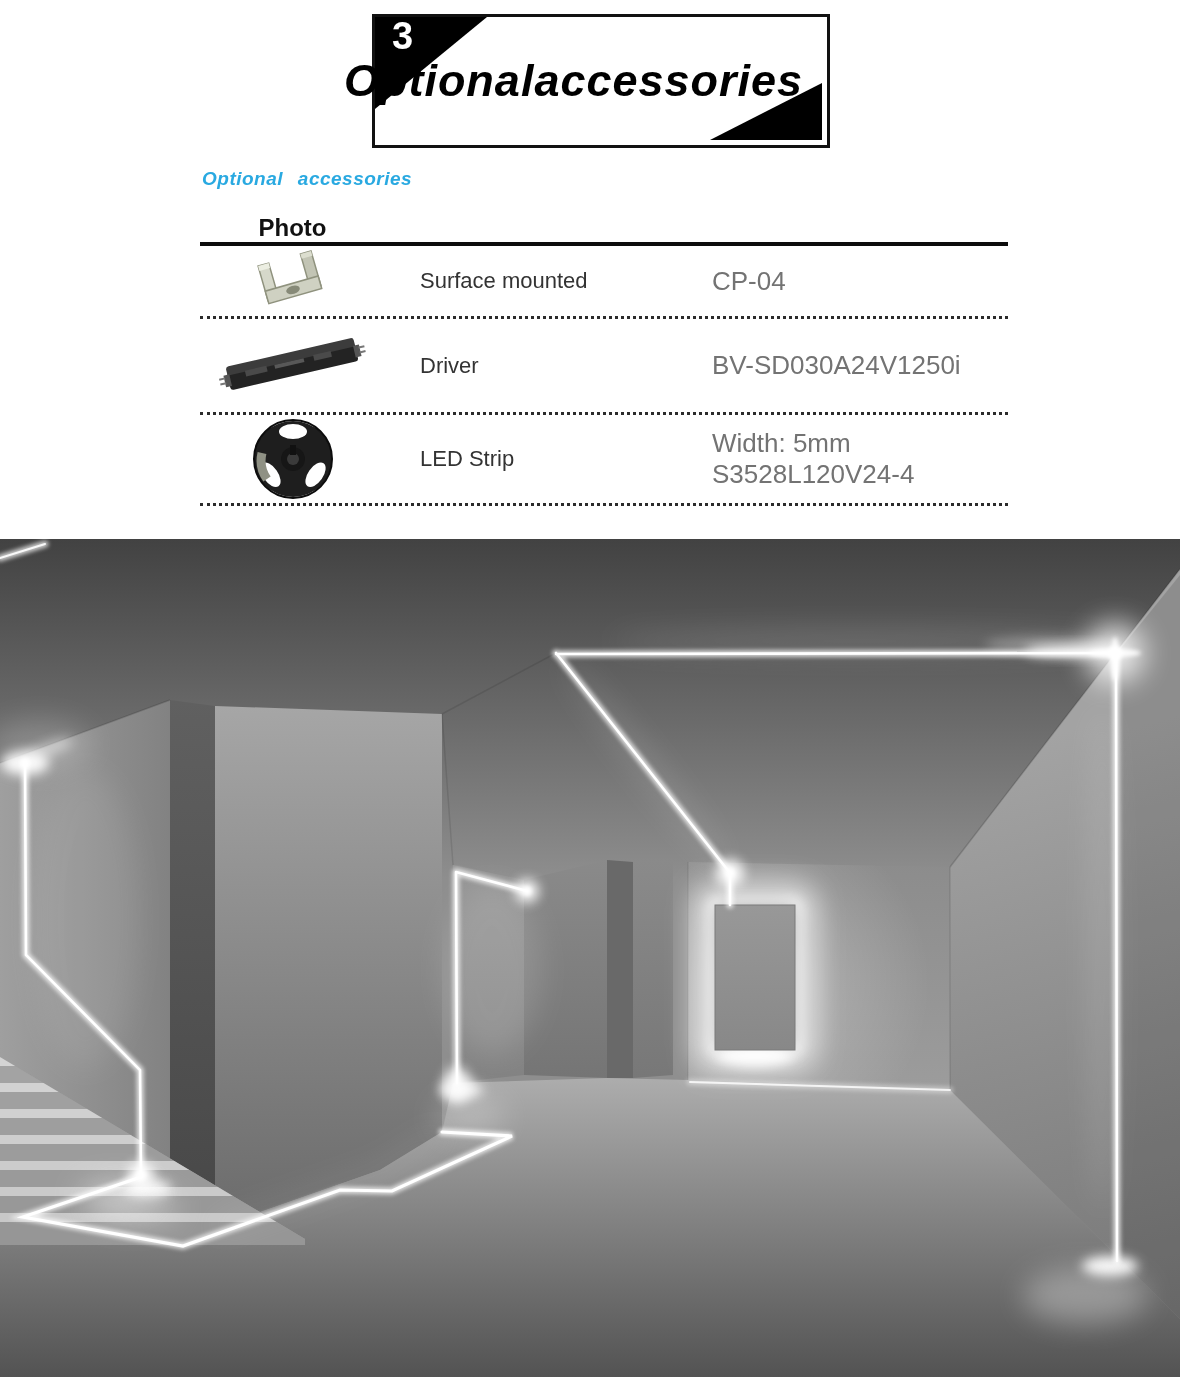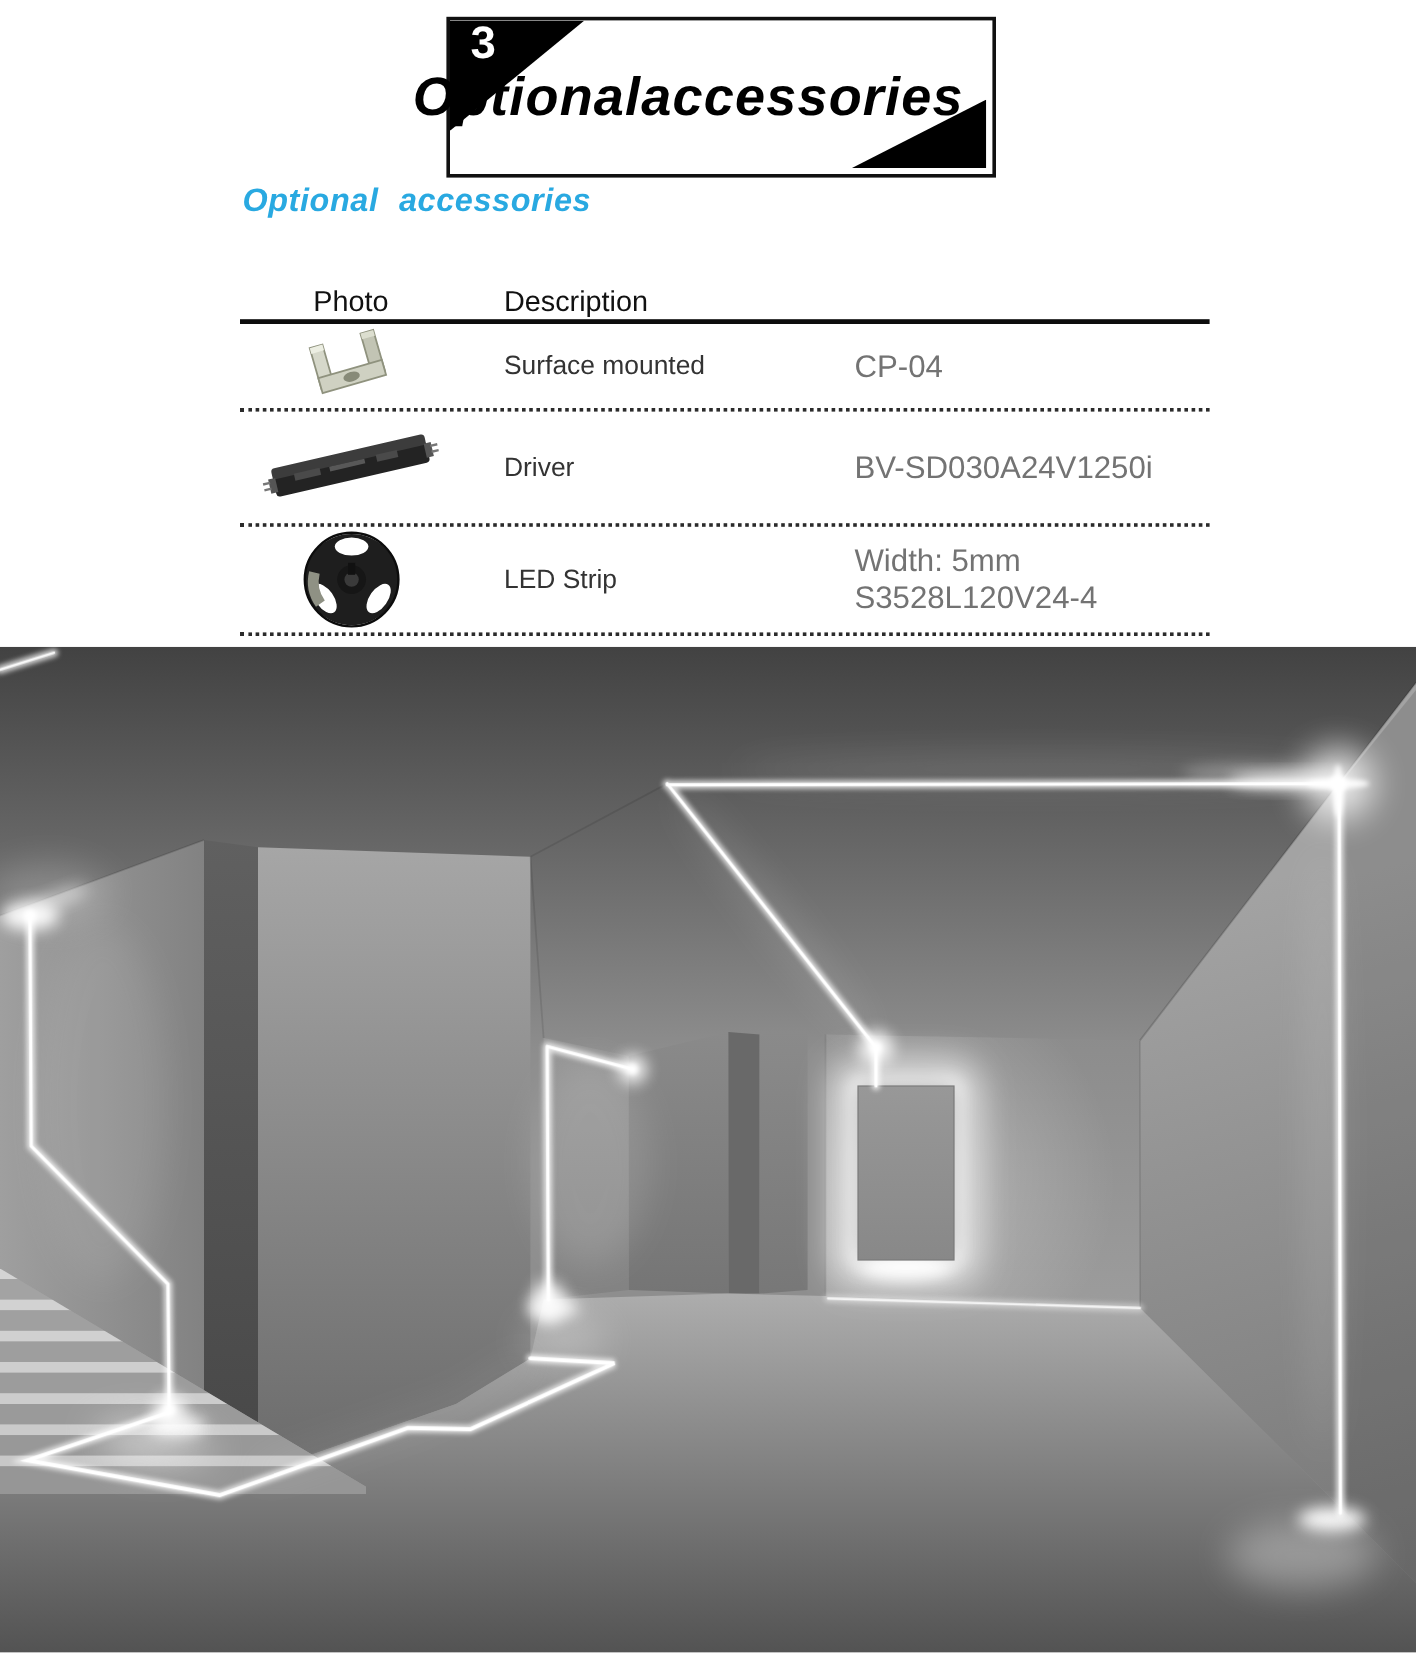"Optional accessories" .section-heading { font-size: 27px -> 19px; top: 152px -> 168px }
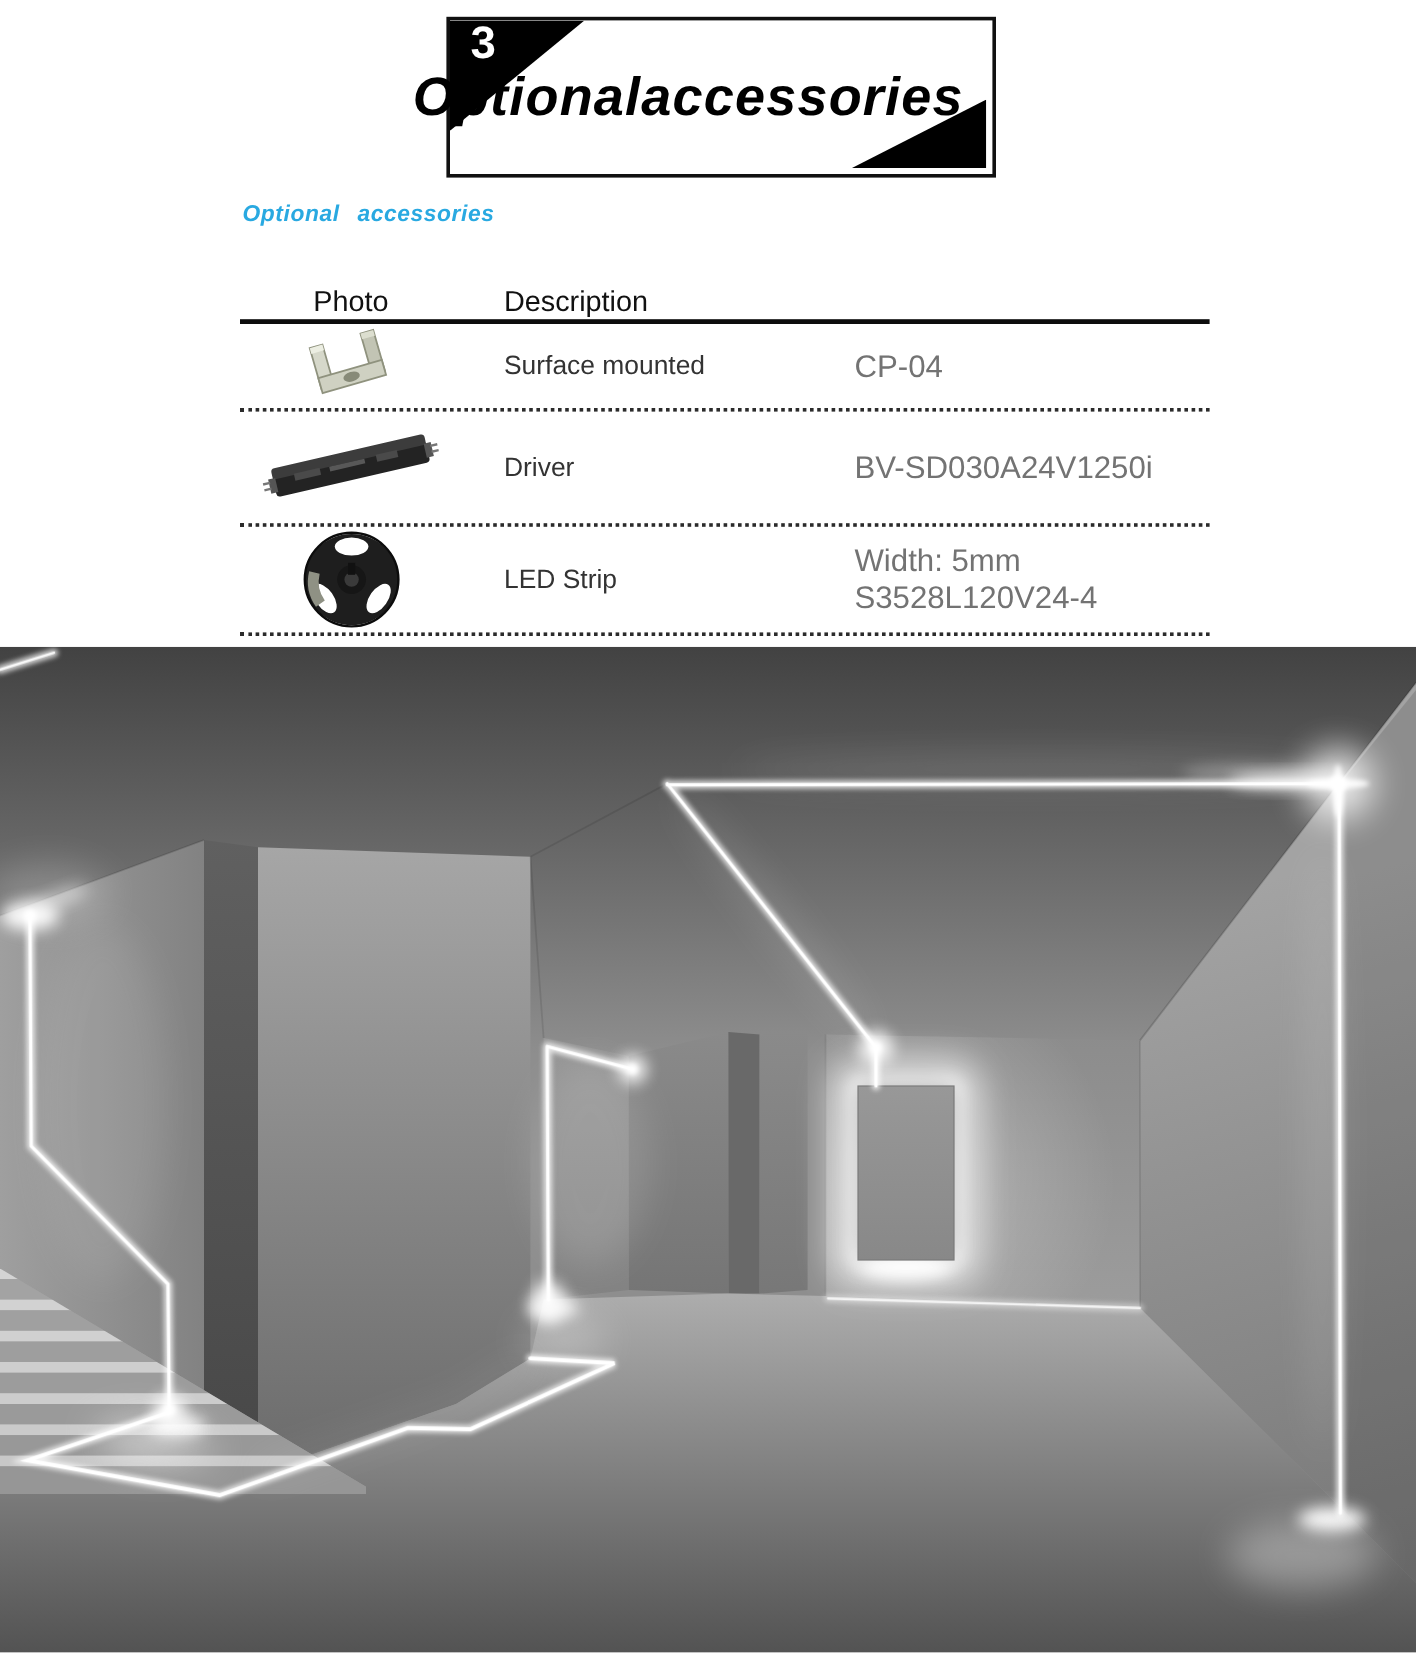"Photo" .t-head { font-weight: normal -> bold; margin-top: 24px -> none }
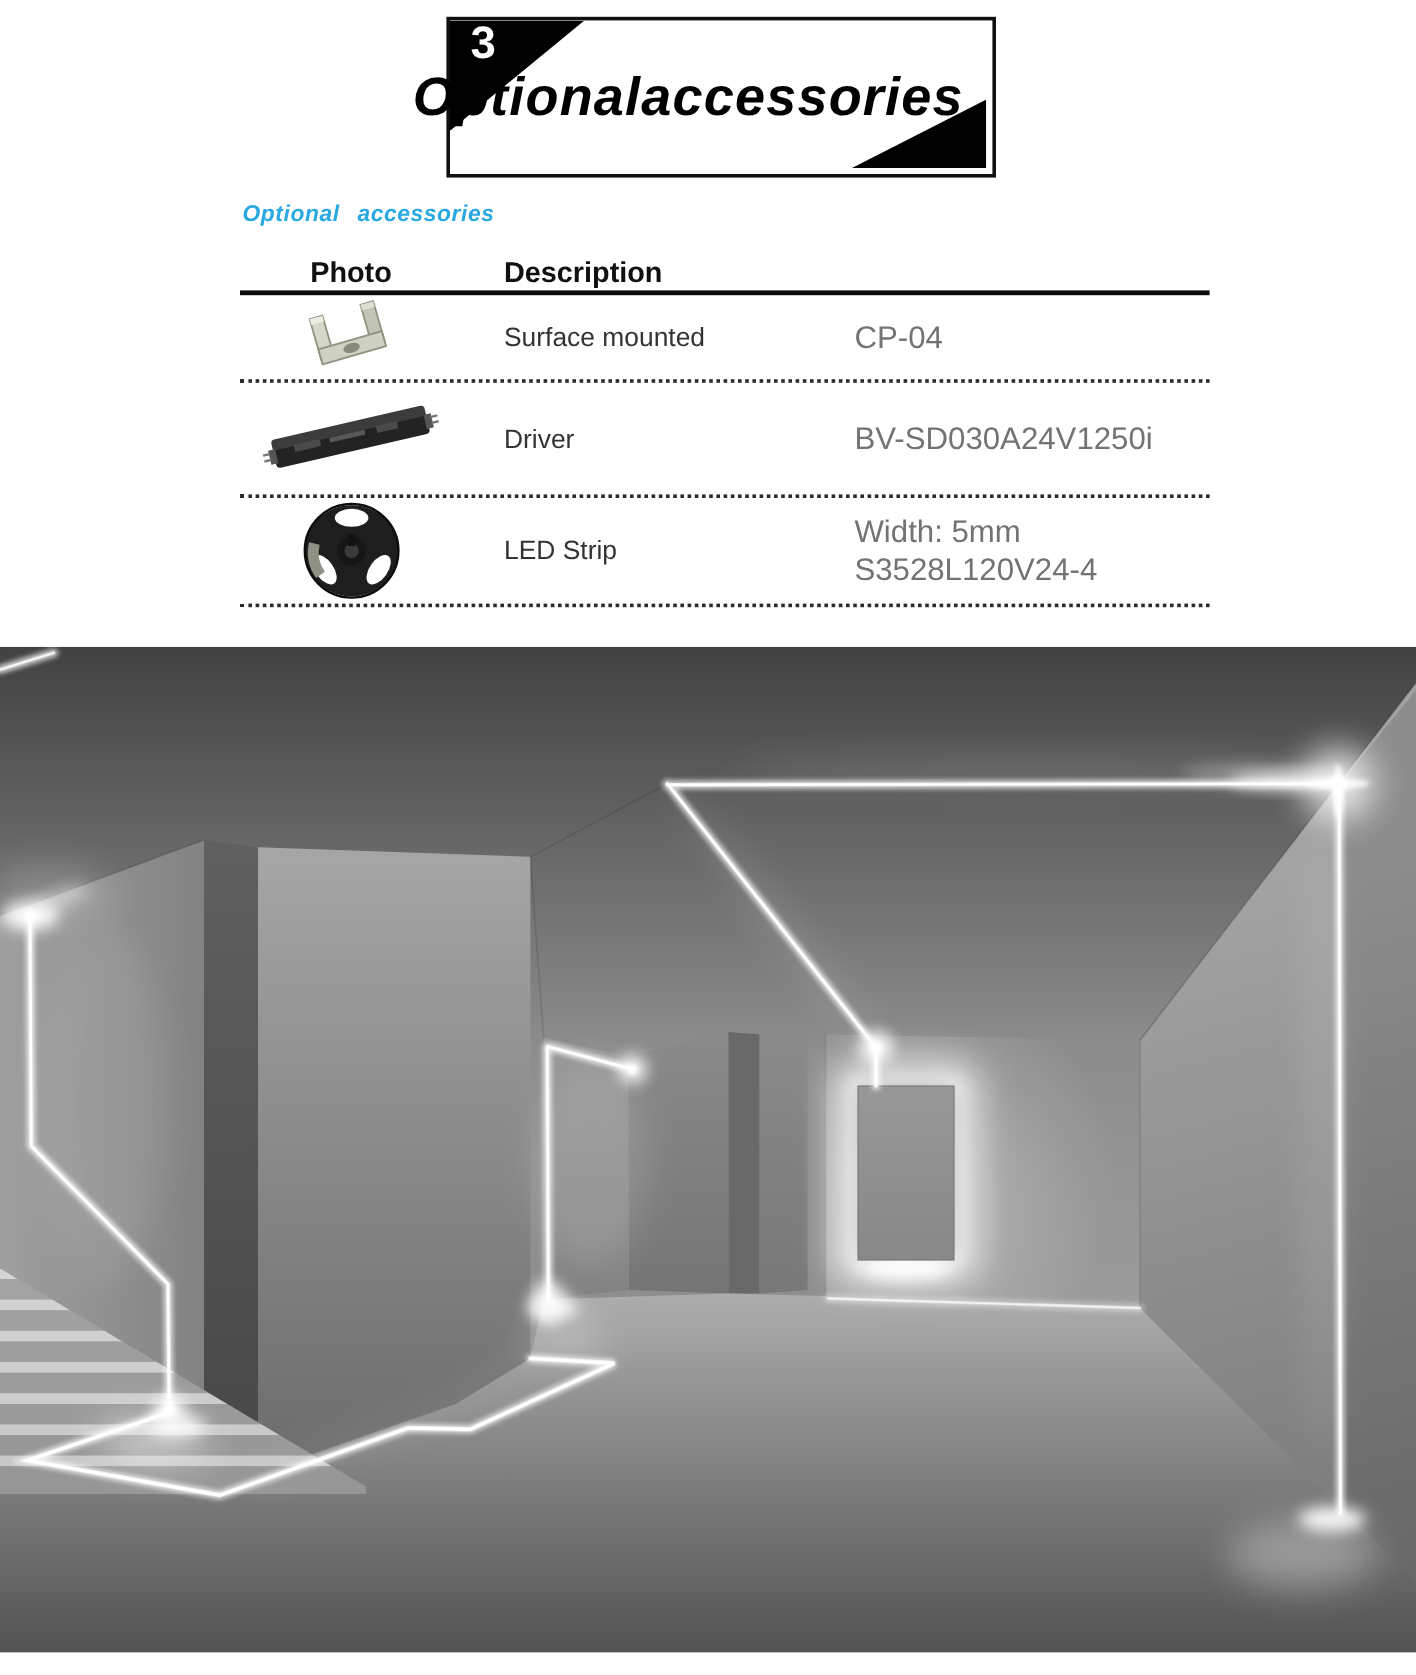"Description" div.col-desc { html: <div>Description</div> -> none }
